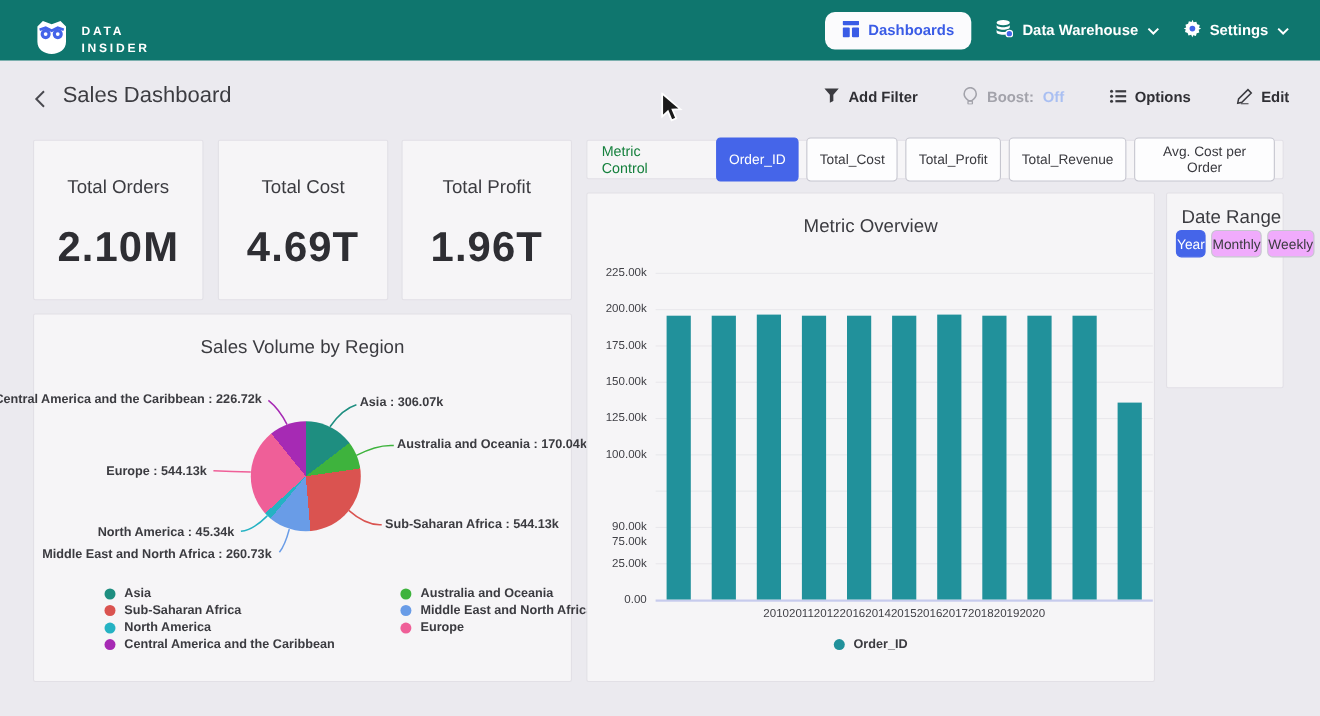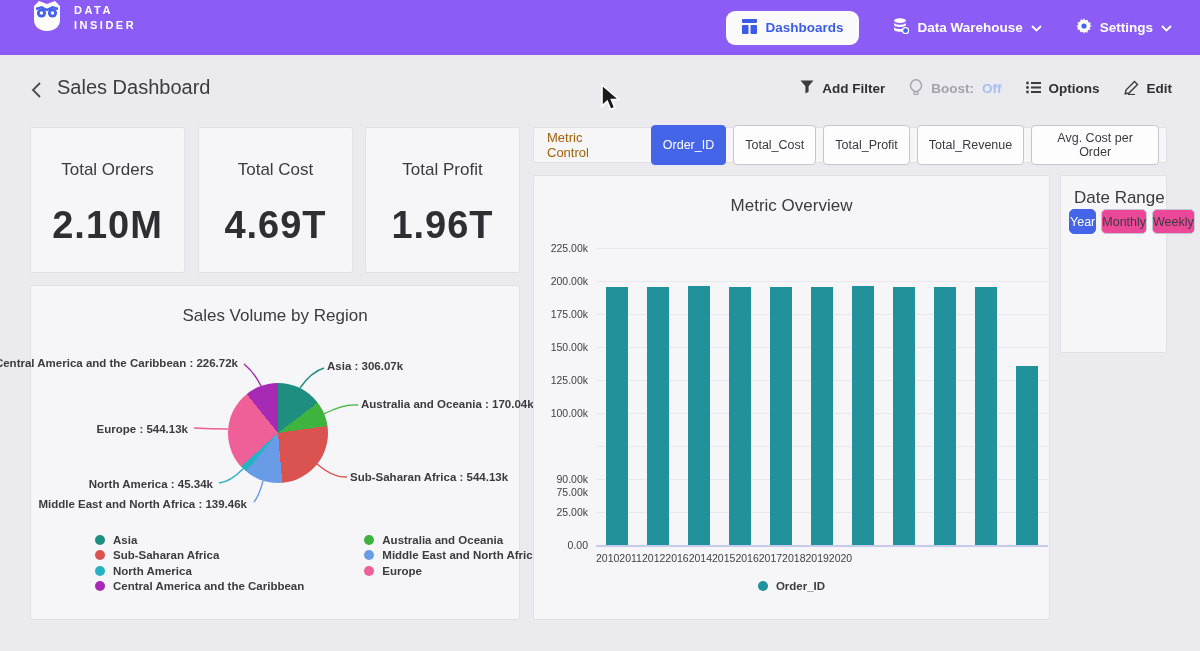"DATA" .navbar { align-items: flex-start -> flex-end; background: #8b5cf6 -> #0f766e }
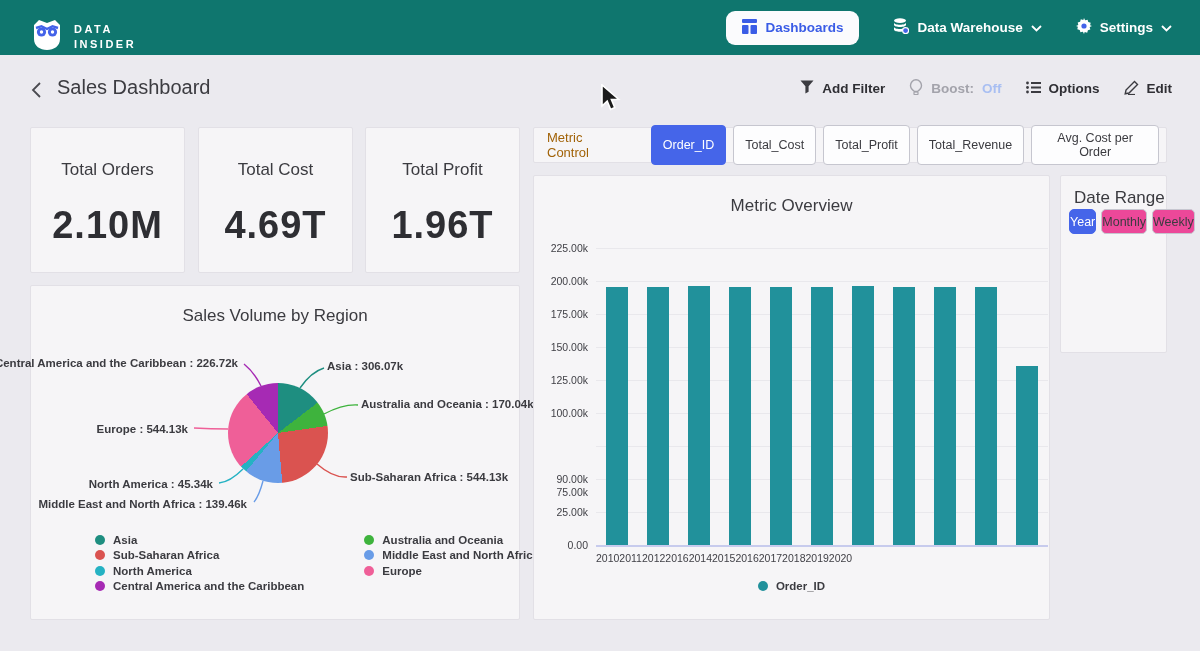"Dashboards" .nav-right { gap: 34px -> 22px }
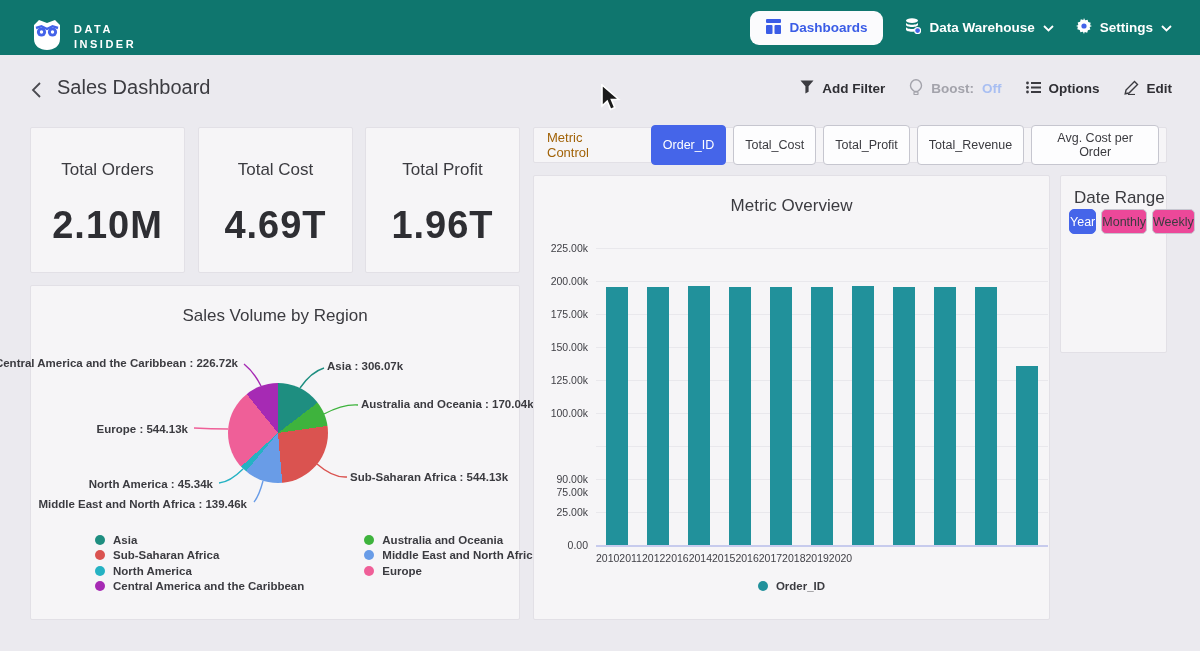"Add Filter" .header-actions { gap: 24px -> 41px }
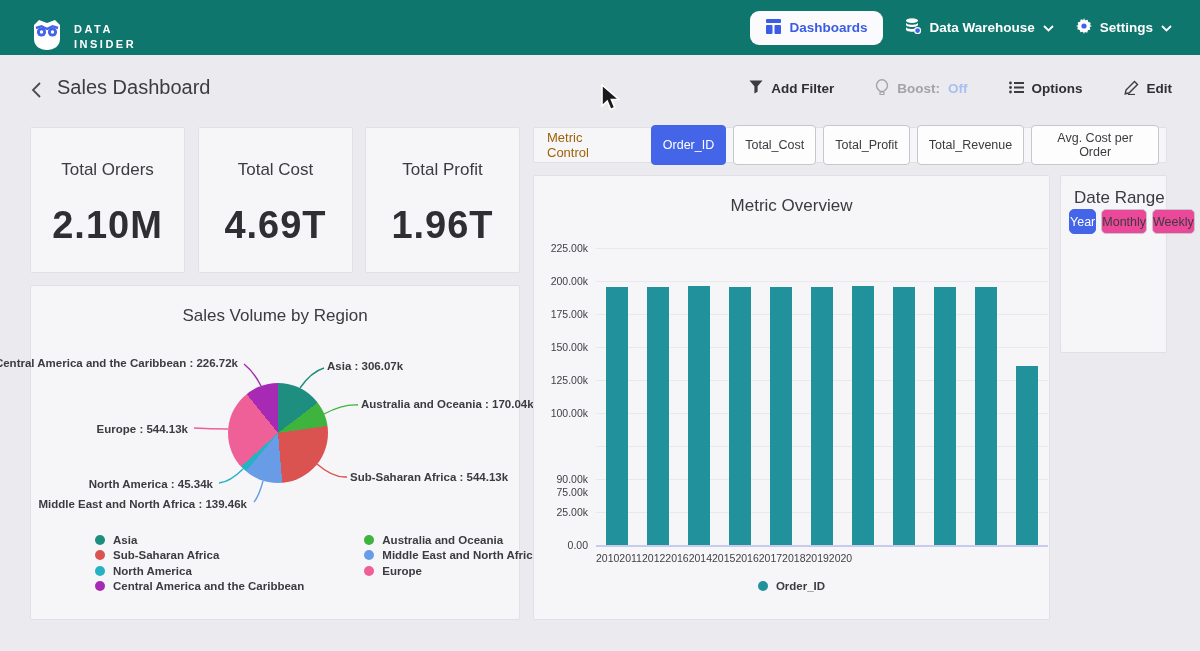"Metric Control" .metric-label { color: #a16207 -> #15803d }
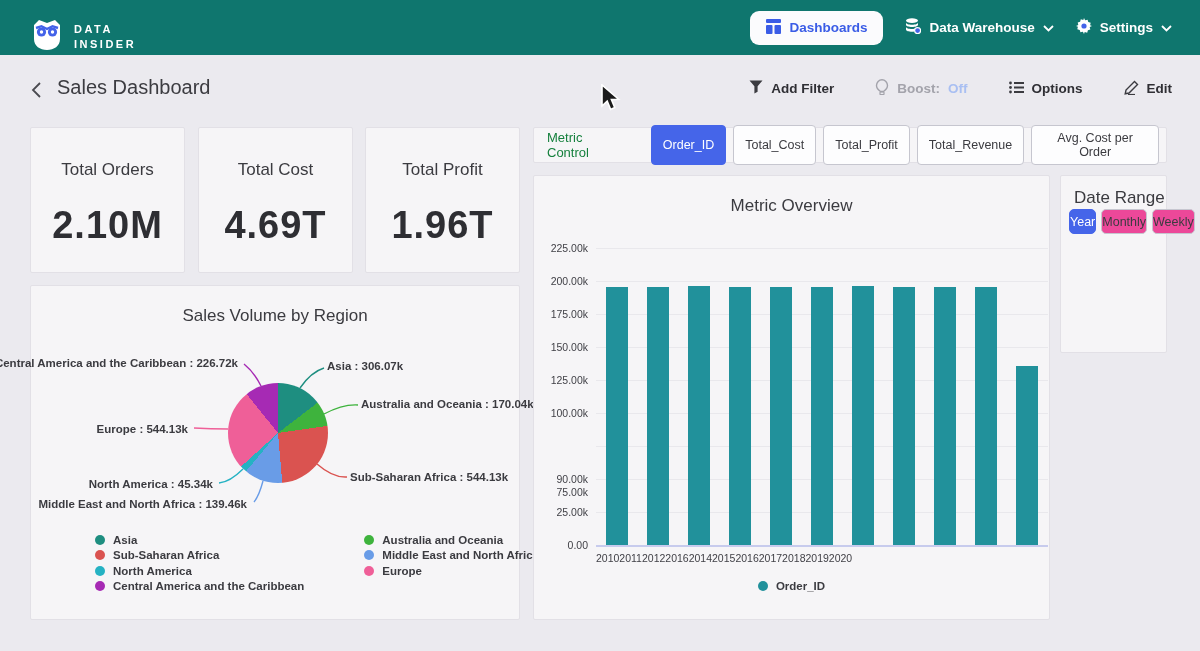"Monthly" .dbtn { background: #ec4899 -> #f0abfc }
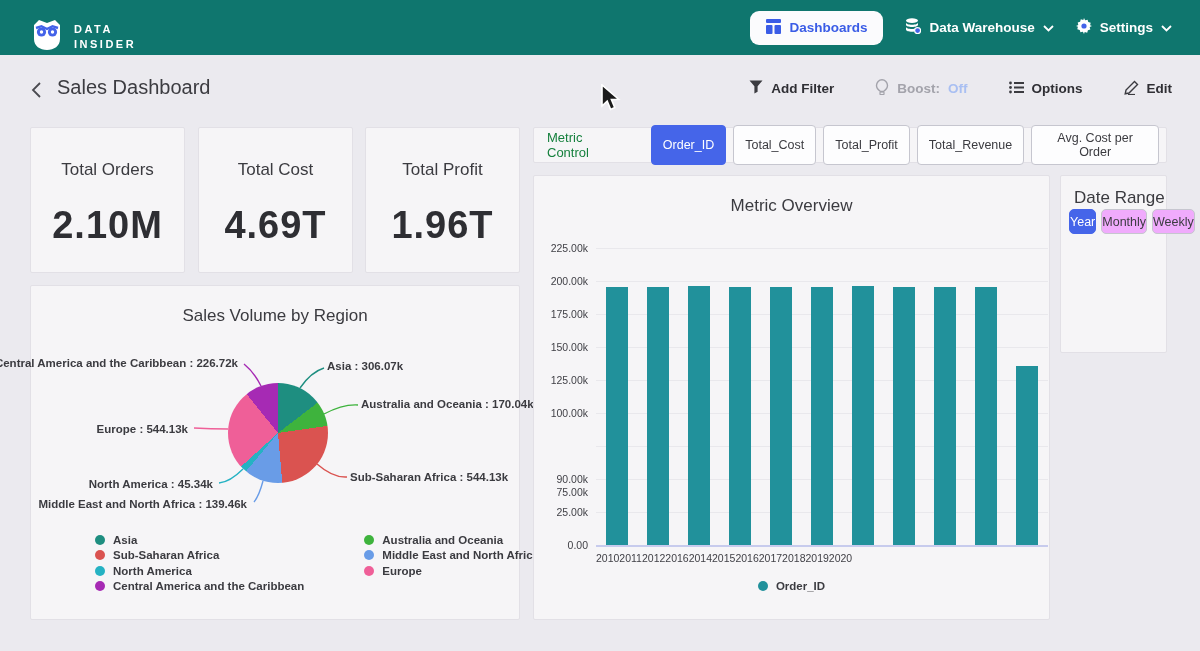"Middle East and North Africa :" div.pie-lbl { text: 139.46k -> 260.73k }
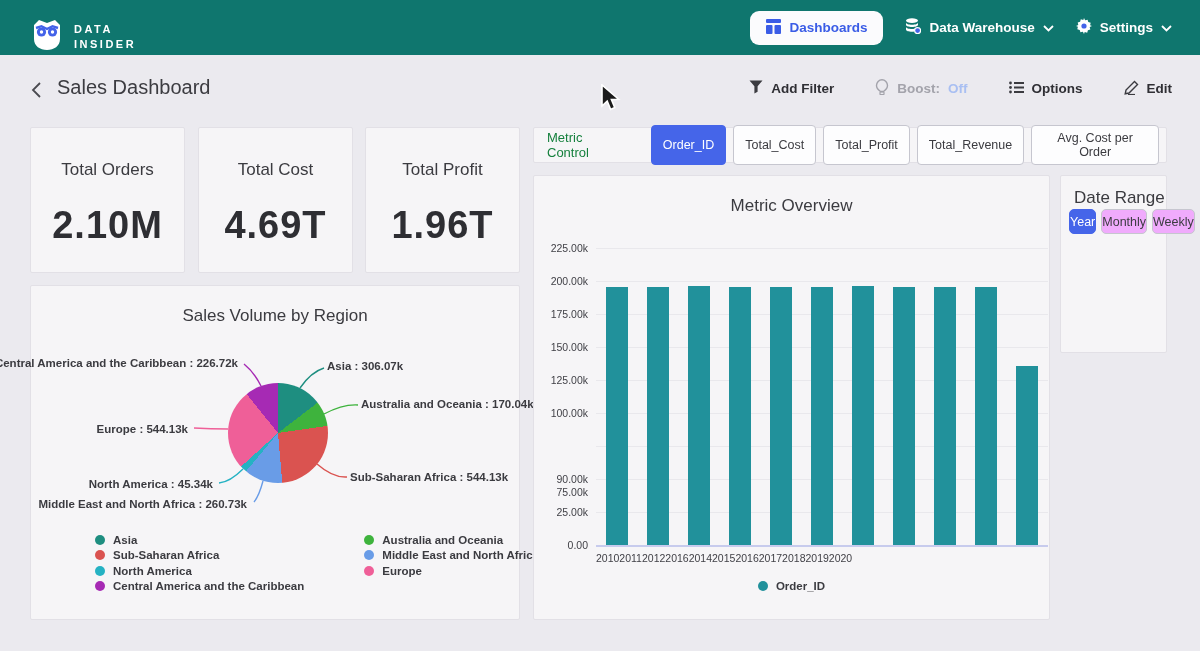"2010" .xlabels { justify-content: flex-start -> center }
